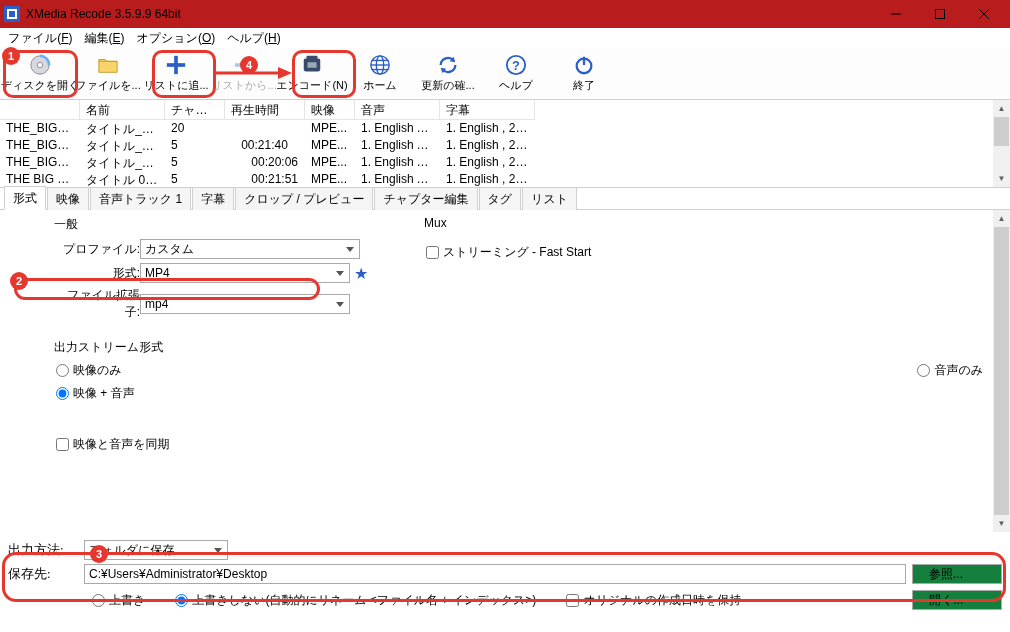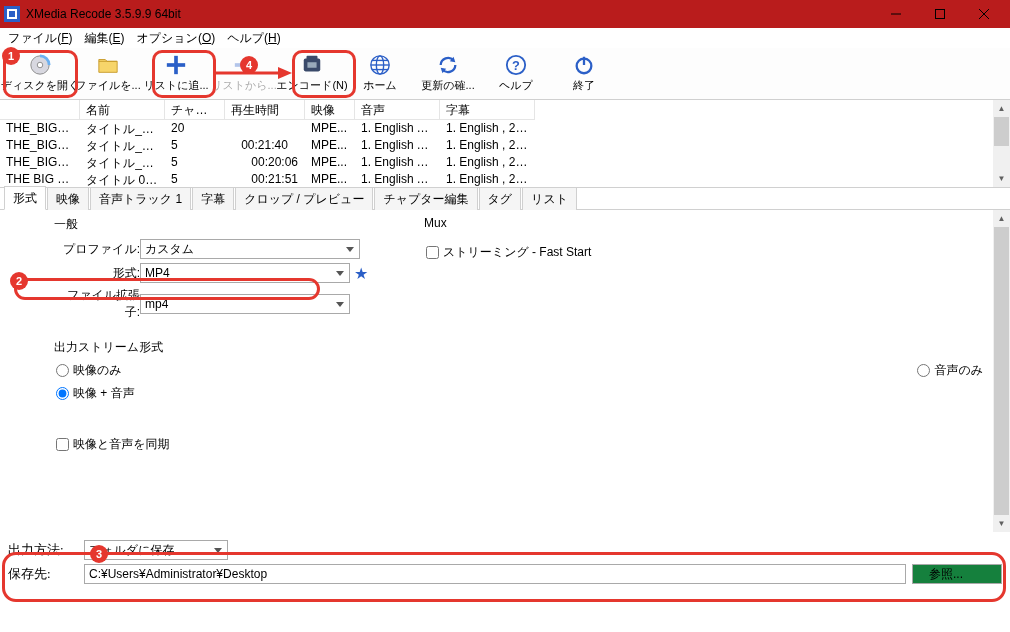"上書き" div.bottom-opts { html: none -> <div> <label> <input> <span>上書き</span> </label> <label> <input> <span>上書きしない(自動的にリネーム &lt;ファイル名 + インデックス&gt;)</span> </label> <label> <input> <span>オリジナルの作成日時を保持</span> </label> <button>開く...</button> </div> }
